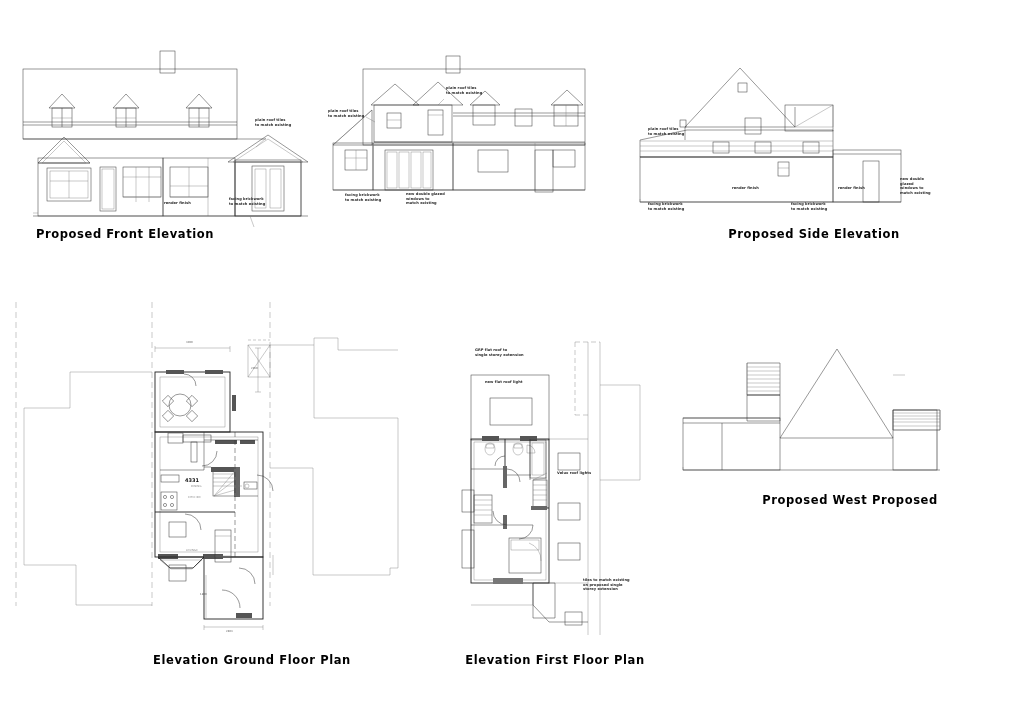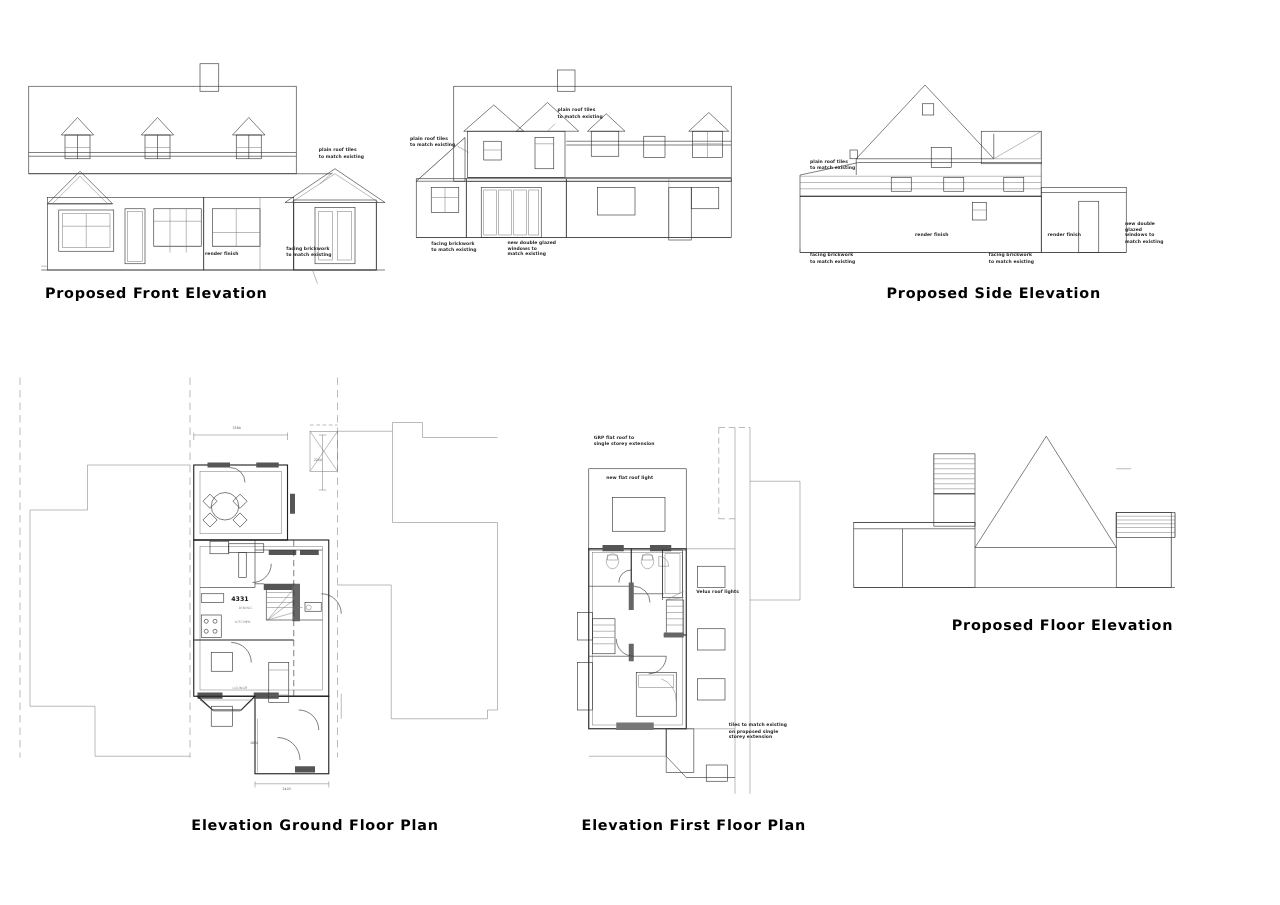"Proposed Side Elevation" div.title { left: 645px -> 664px }
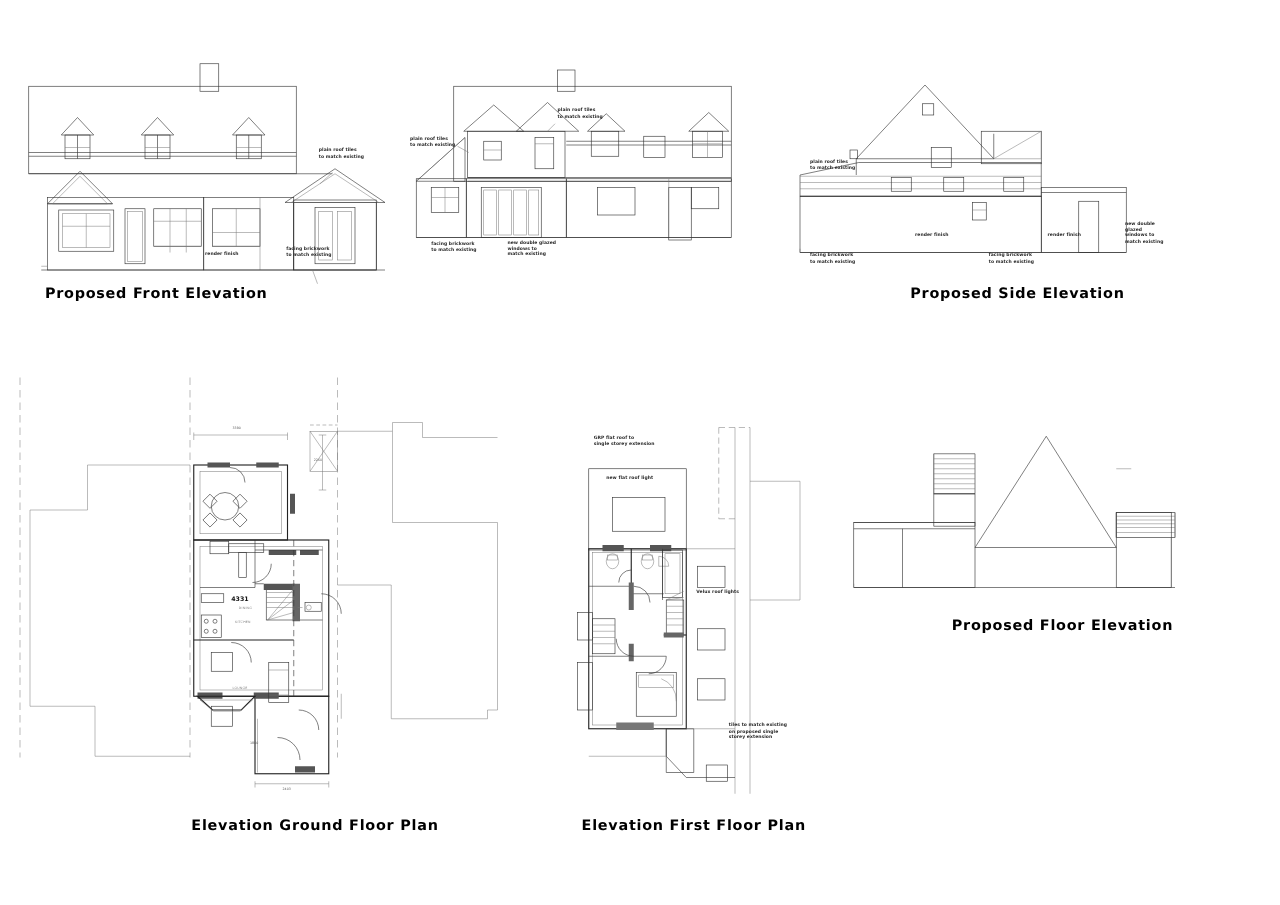"Proposed Floor Elevation" div.title { text: Floor Elevation -> West Proposed }
